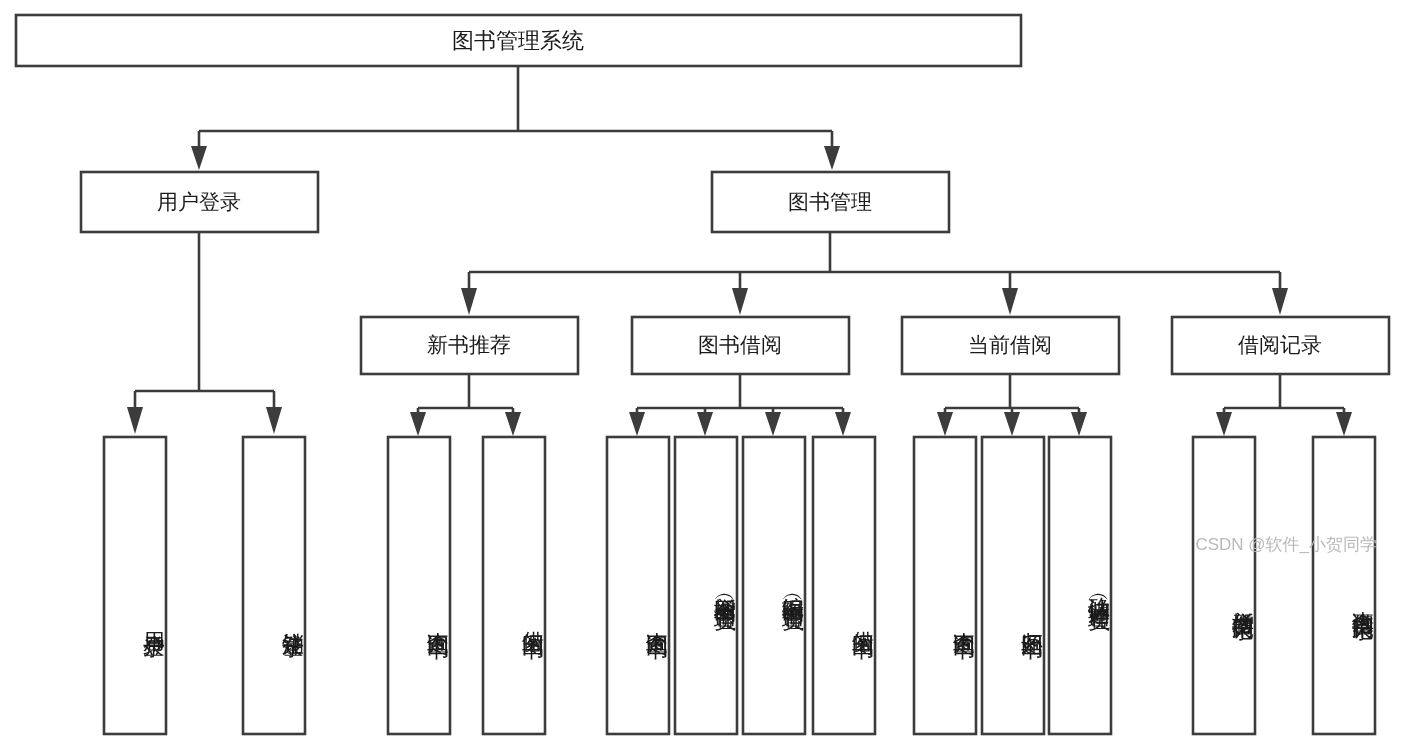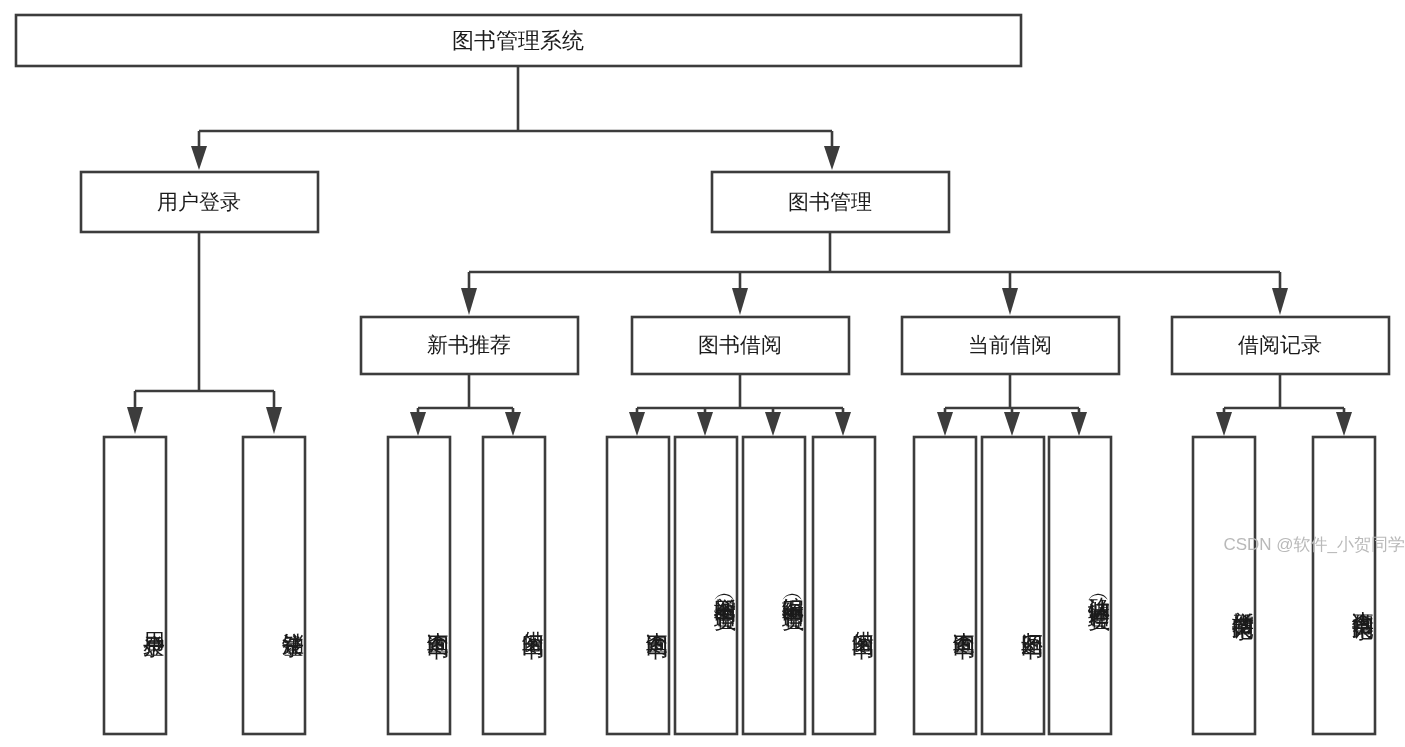"CSDN @软件_小贺同学" .watermark { right: 0 -> 28px }
